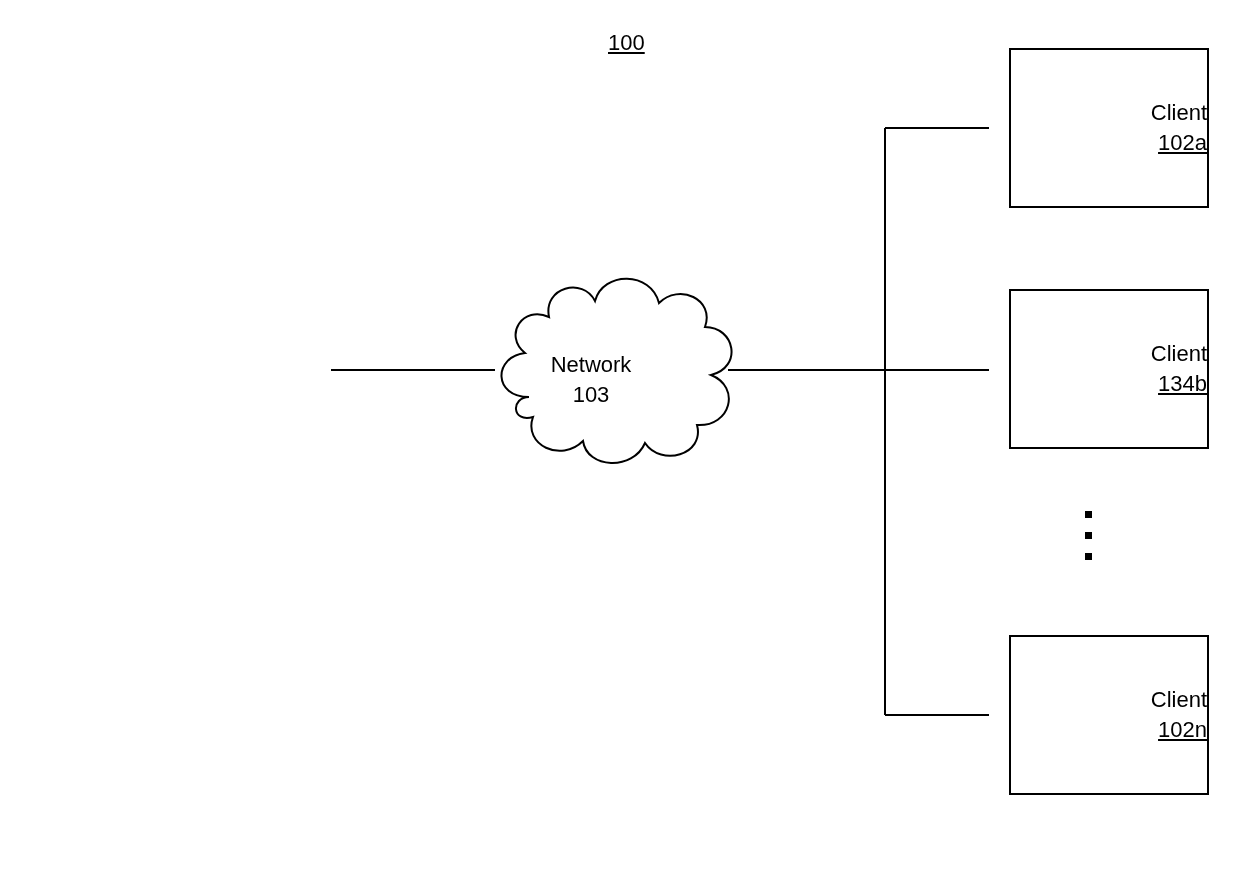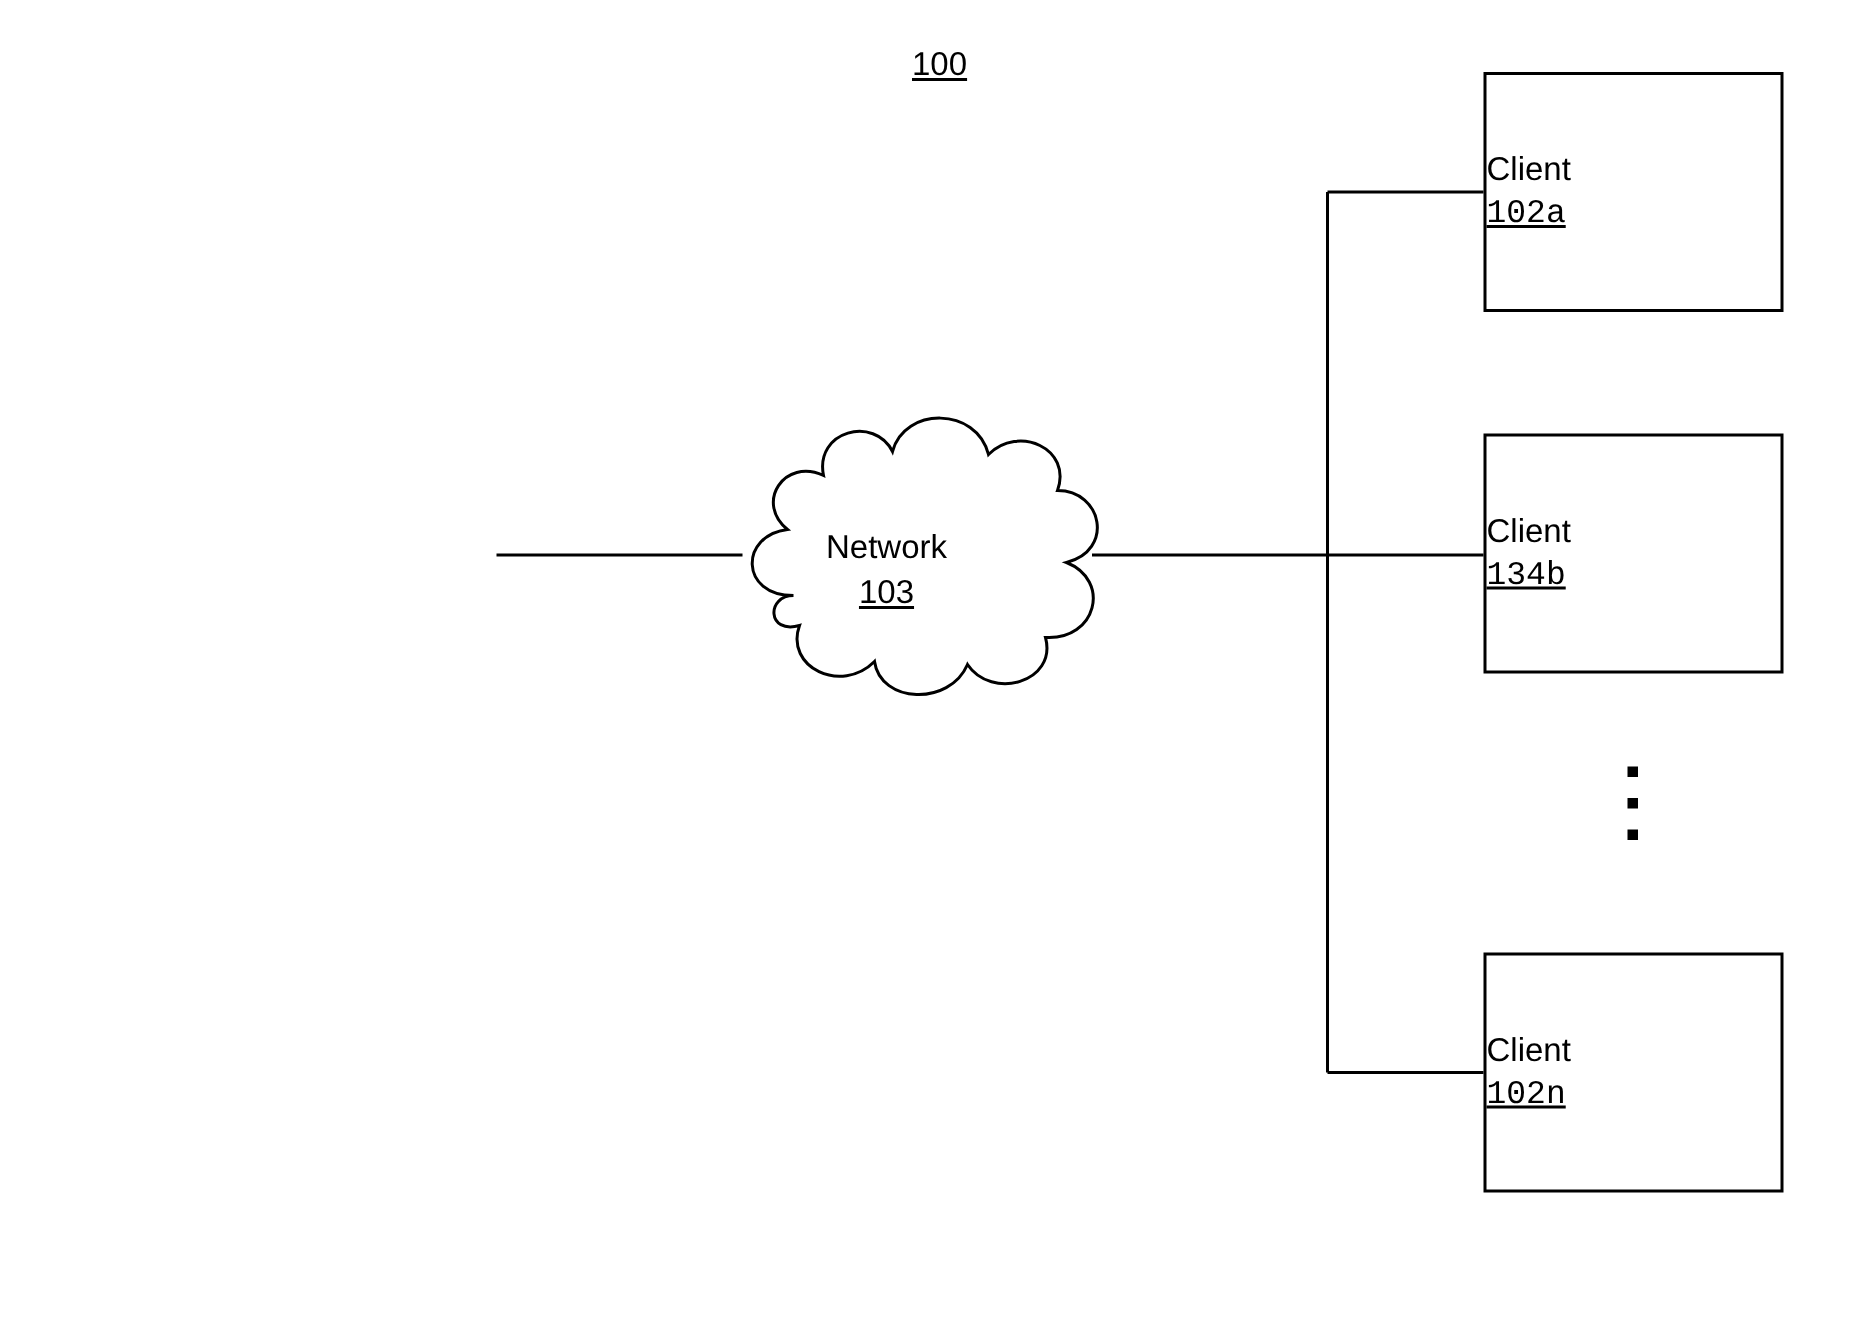"Client" .box { align-items: flex-start -> flex-end; margin-left: none -> 20px }
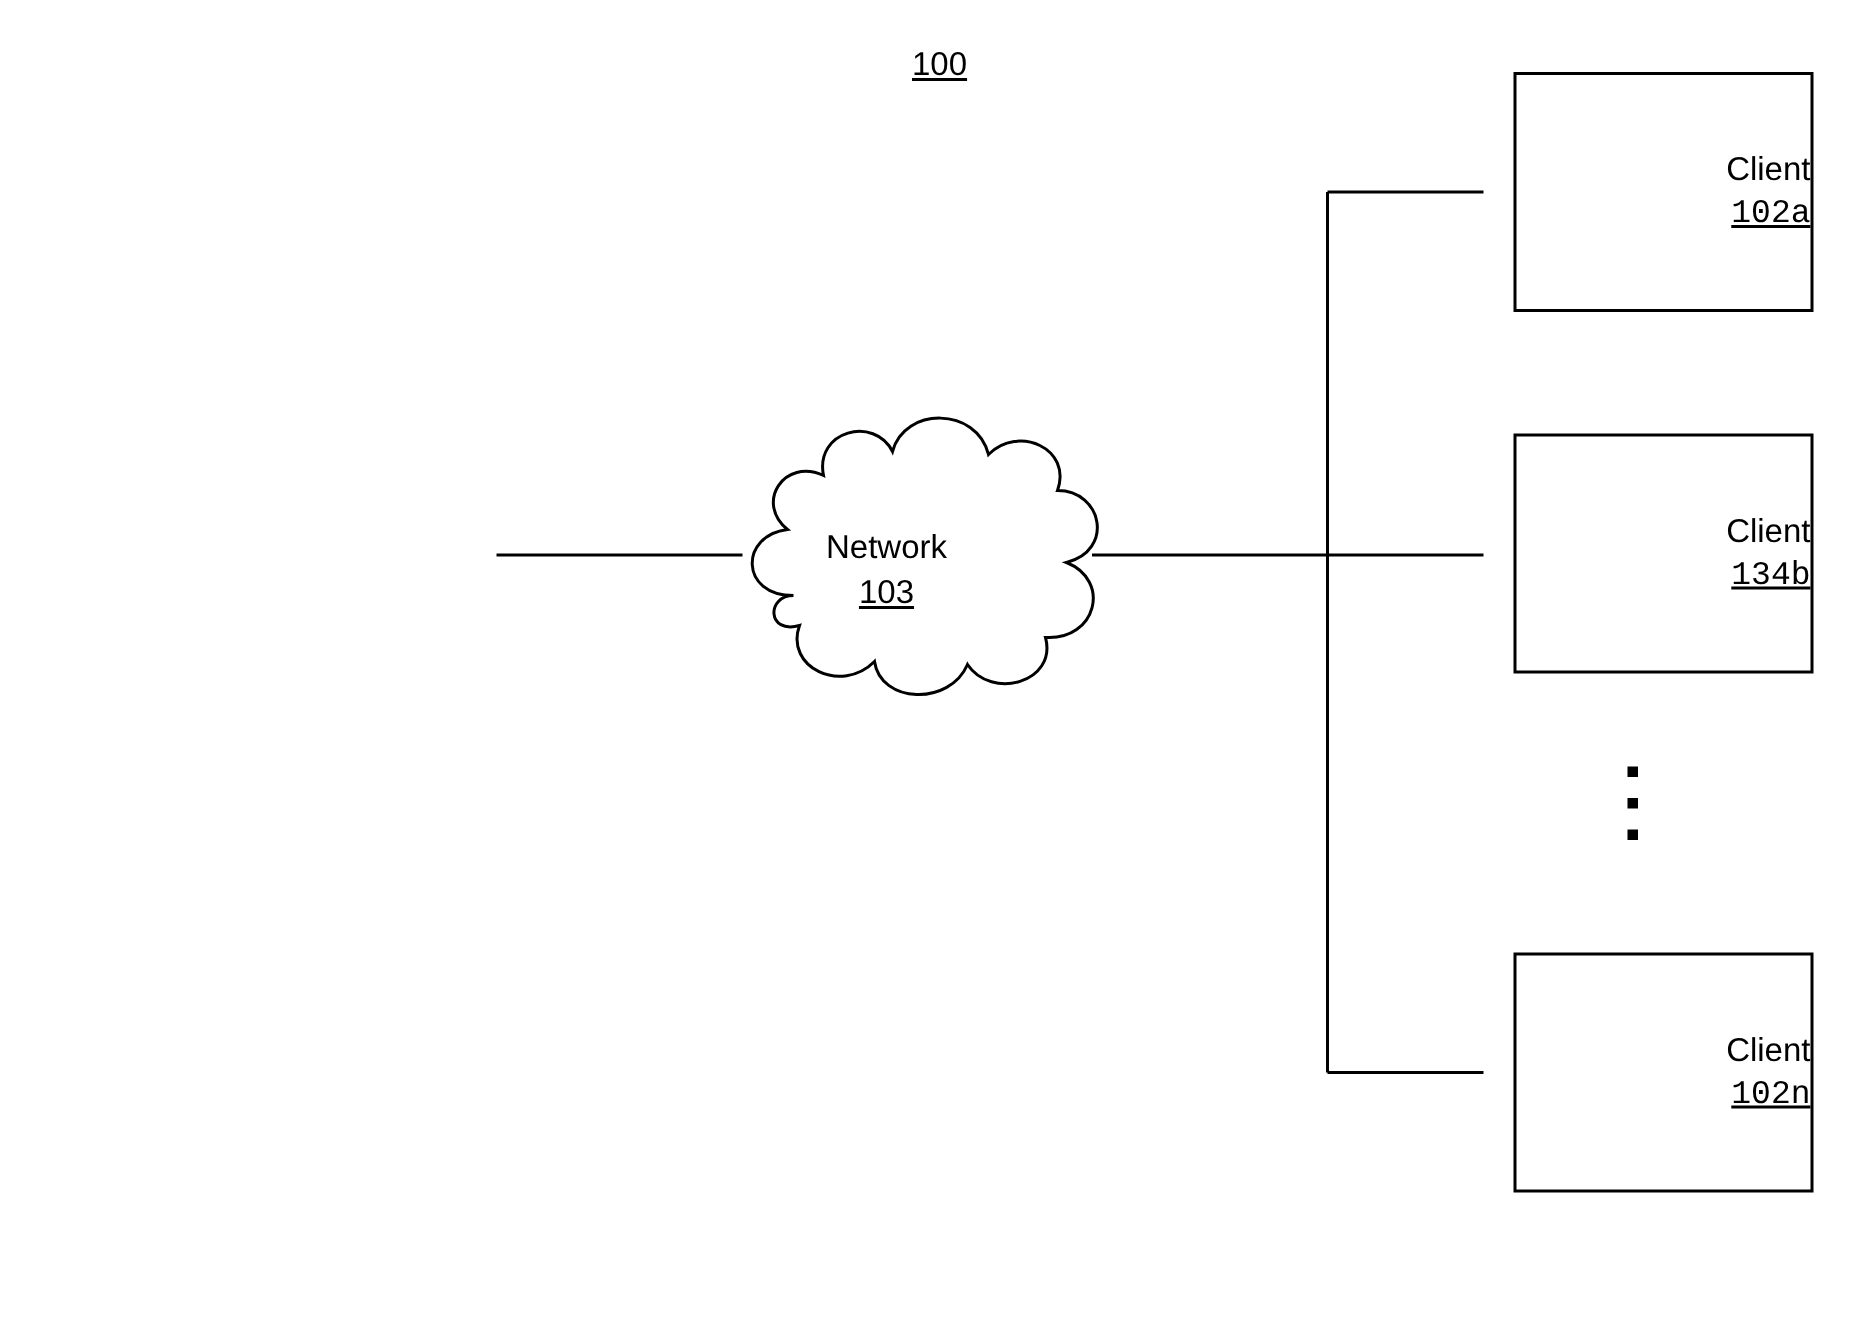"102a" .box .num { font-family: Liberation Mono, monospace -> none }
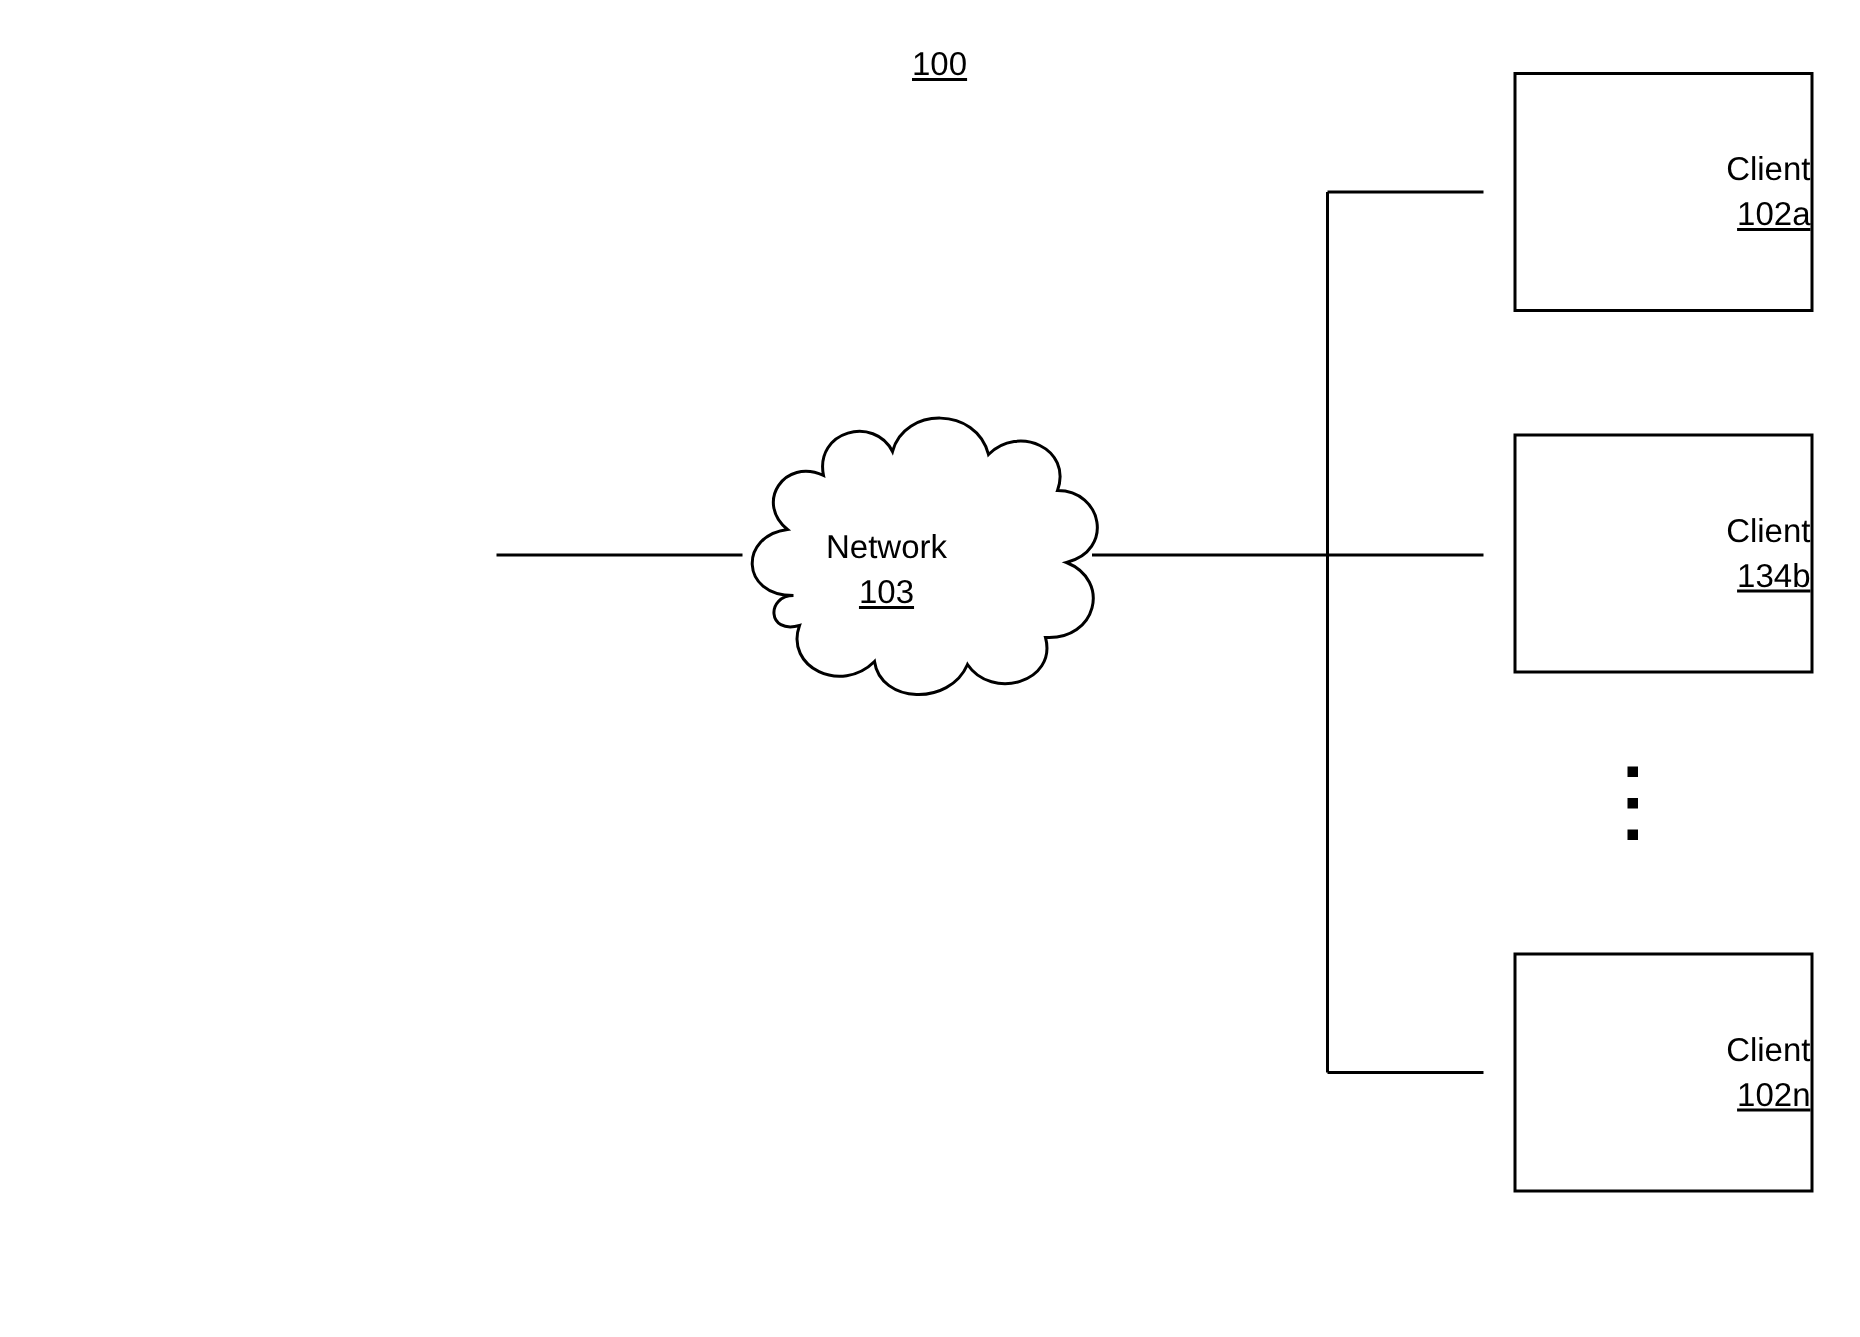"103" .cloud-label .num { text-decoration: underline -> none }
